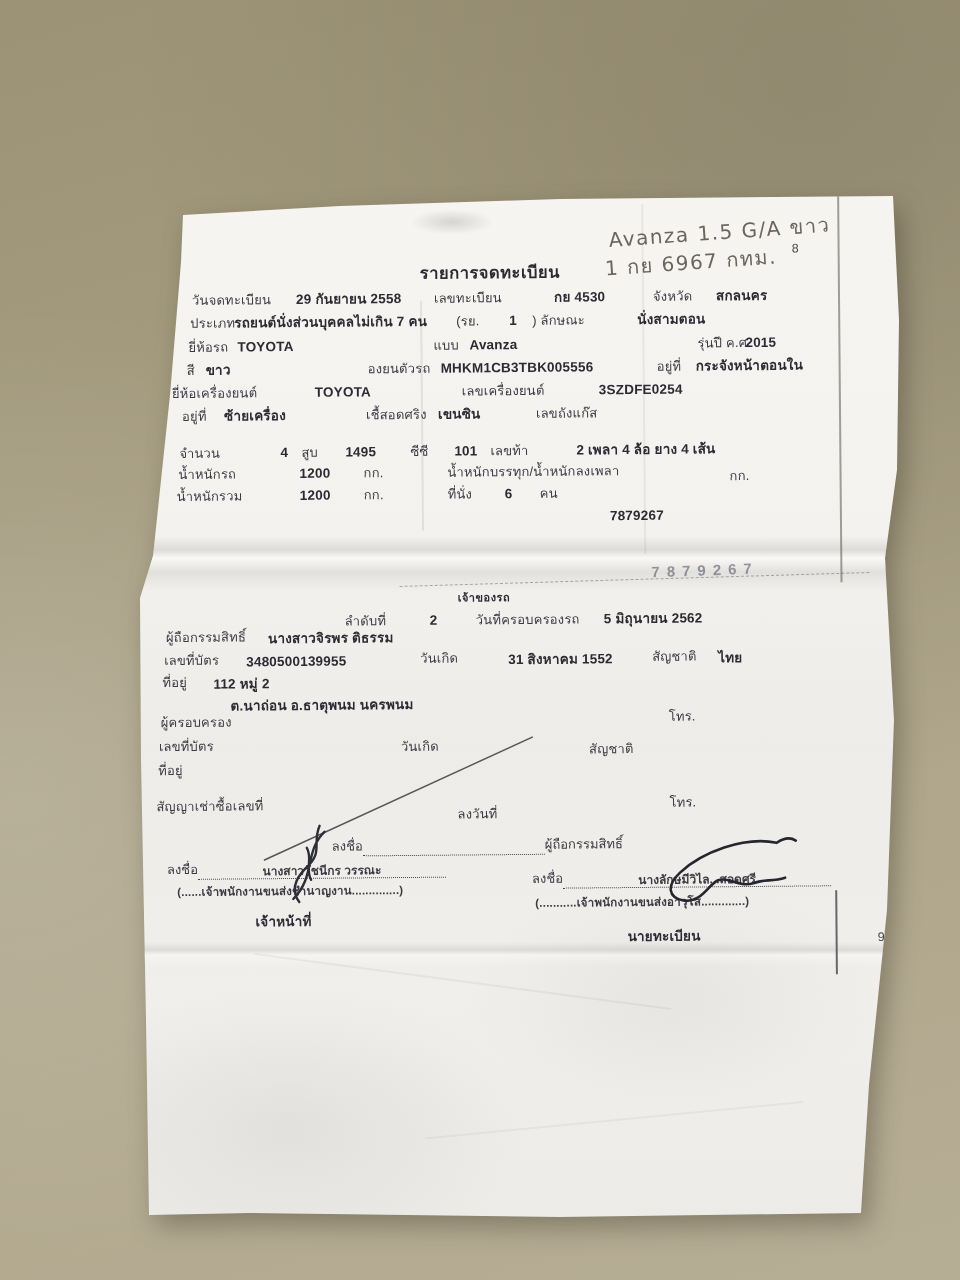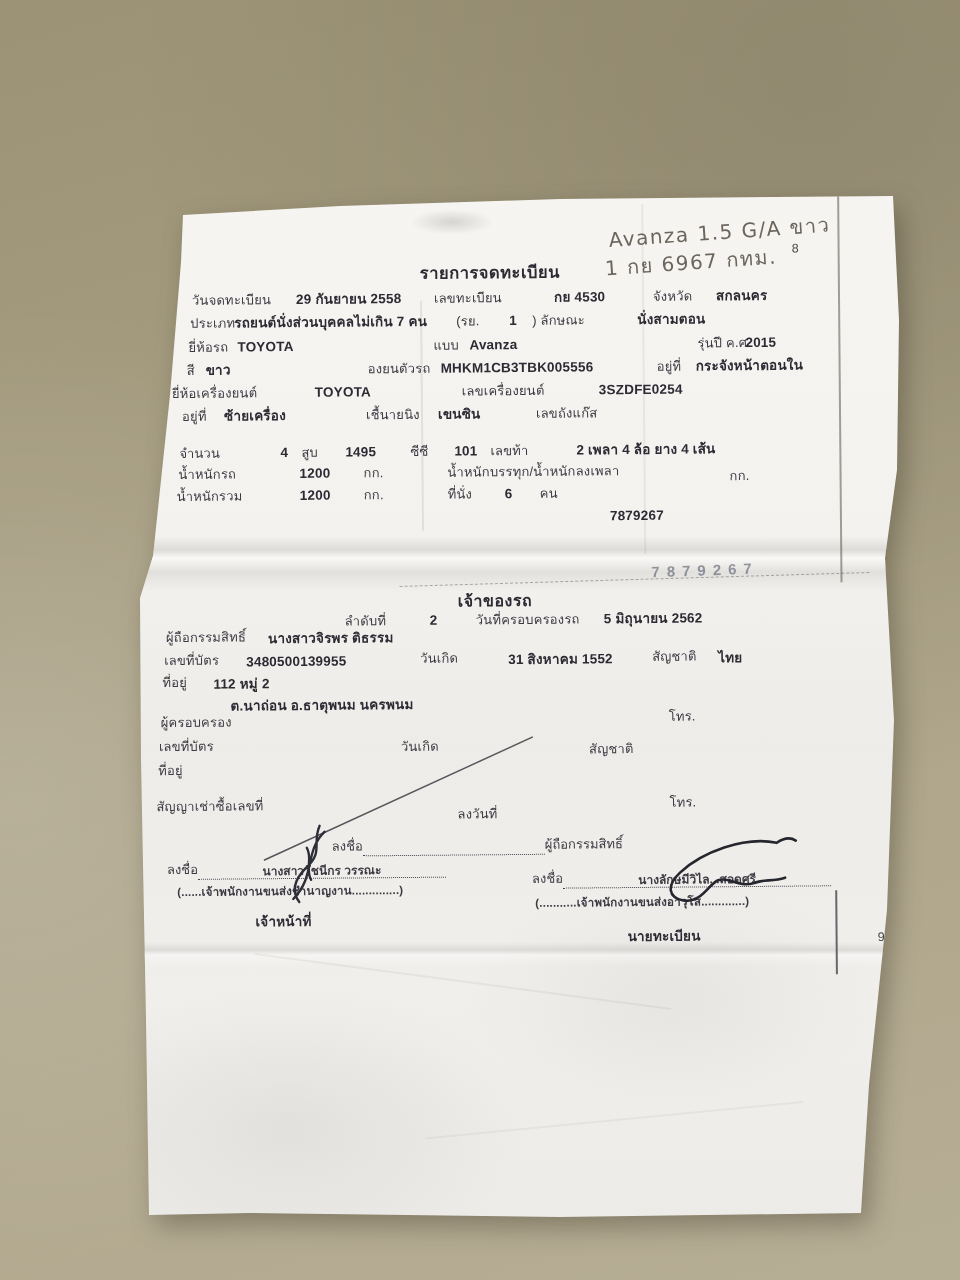"เชื้นายนิง" div.t { text: เชื้นายนิง -> เชื้สอดศริง }
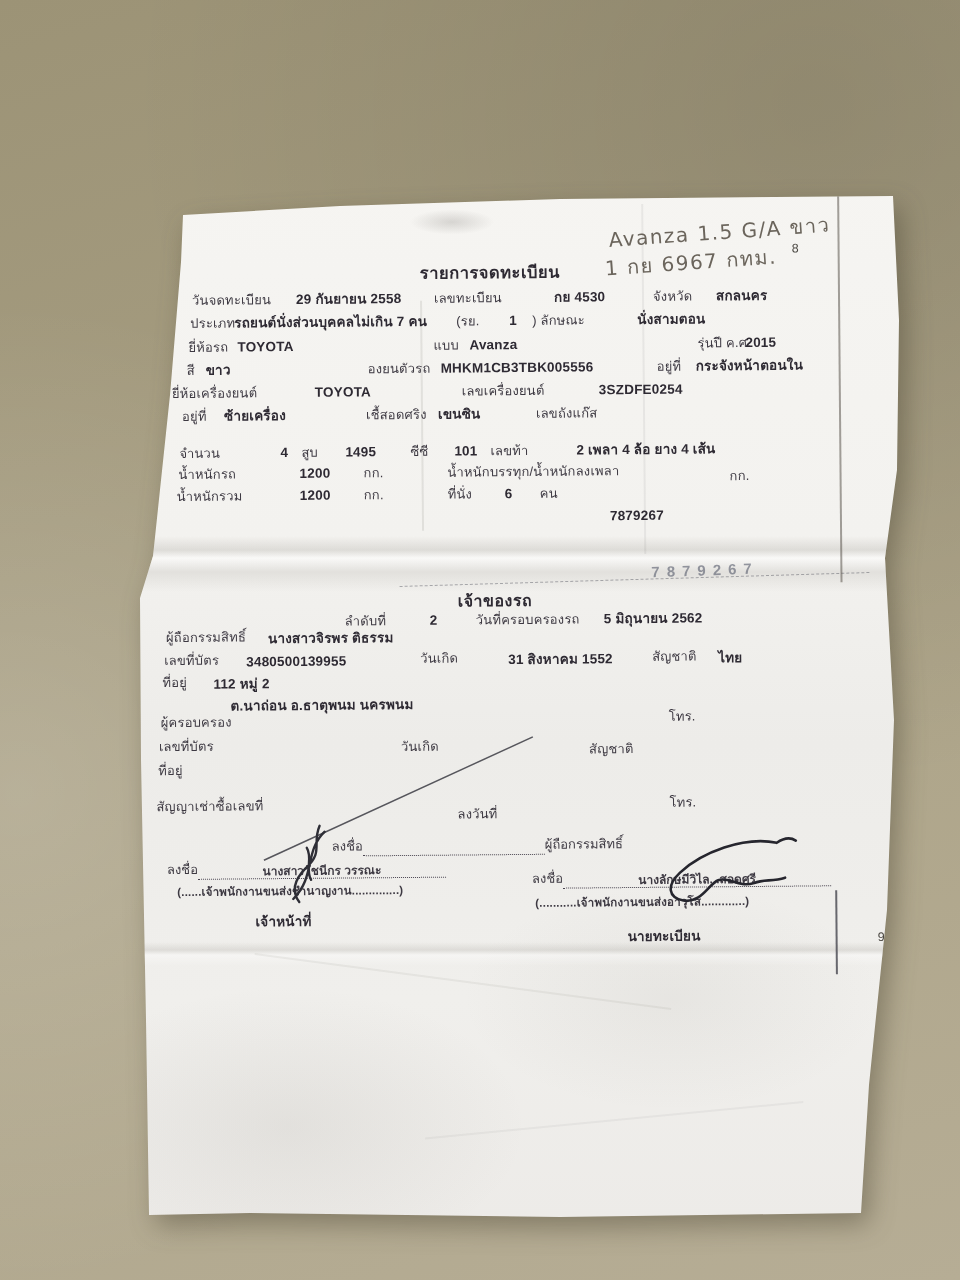"เจ้าของรถ" div.t { font-size: 16px -> 11px }
